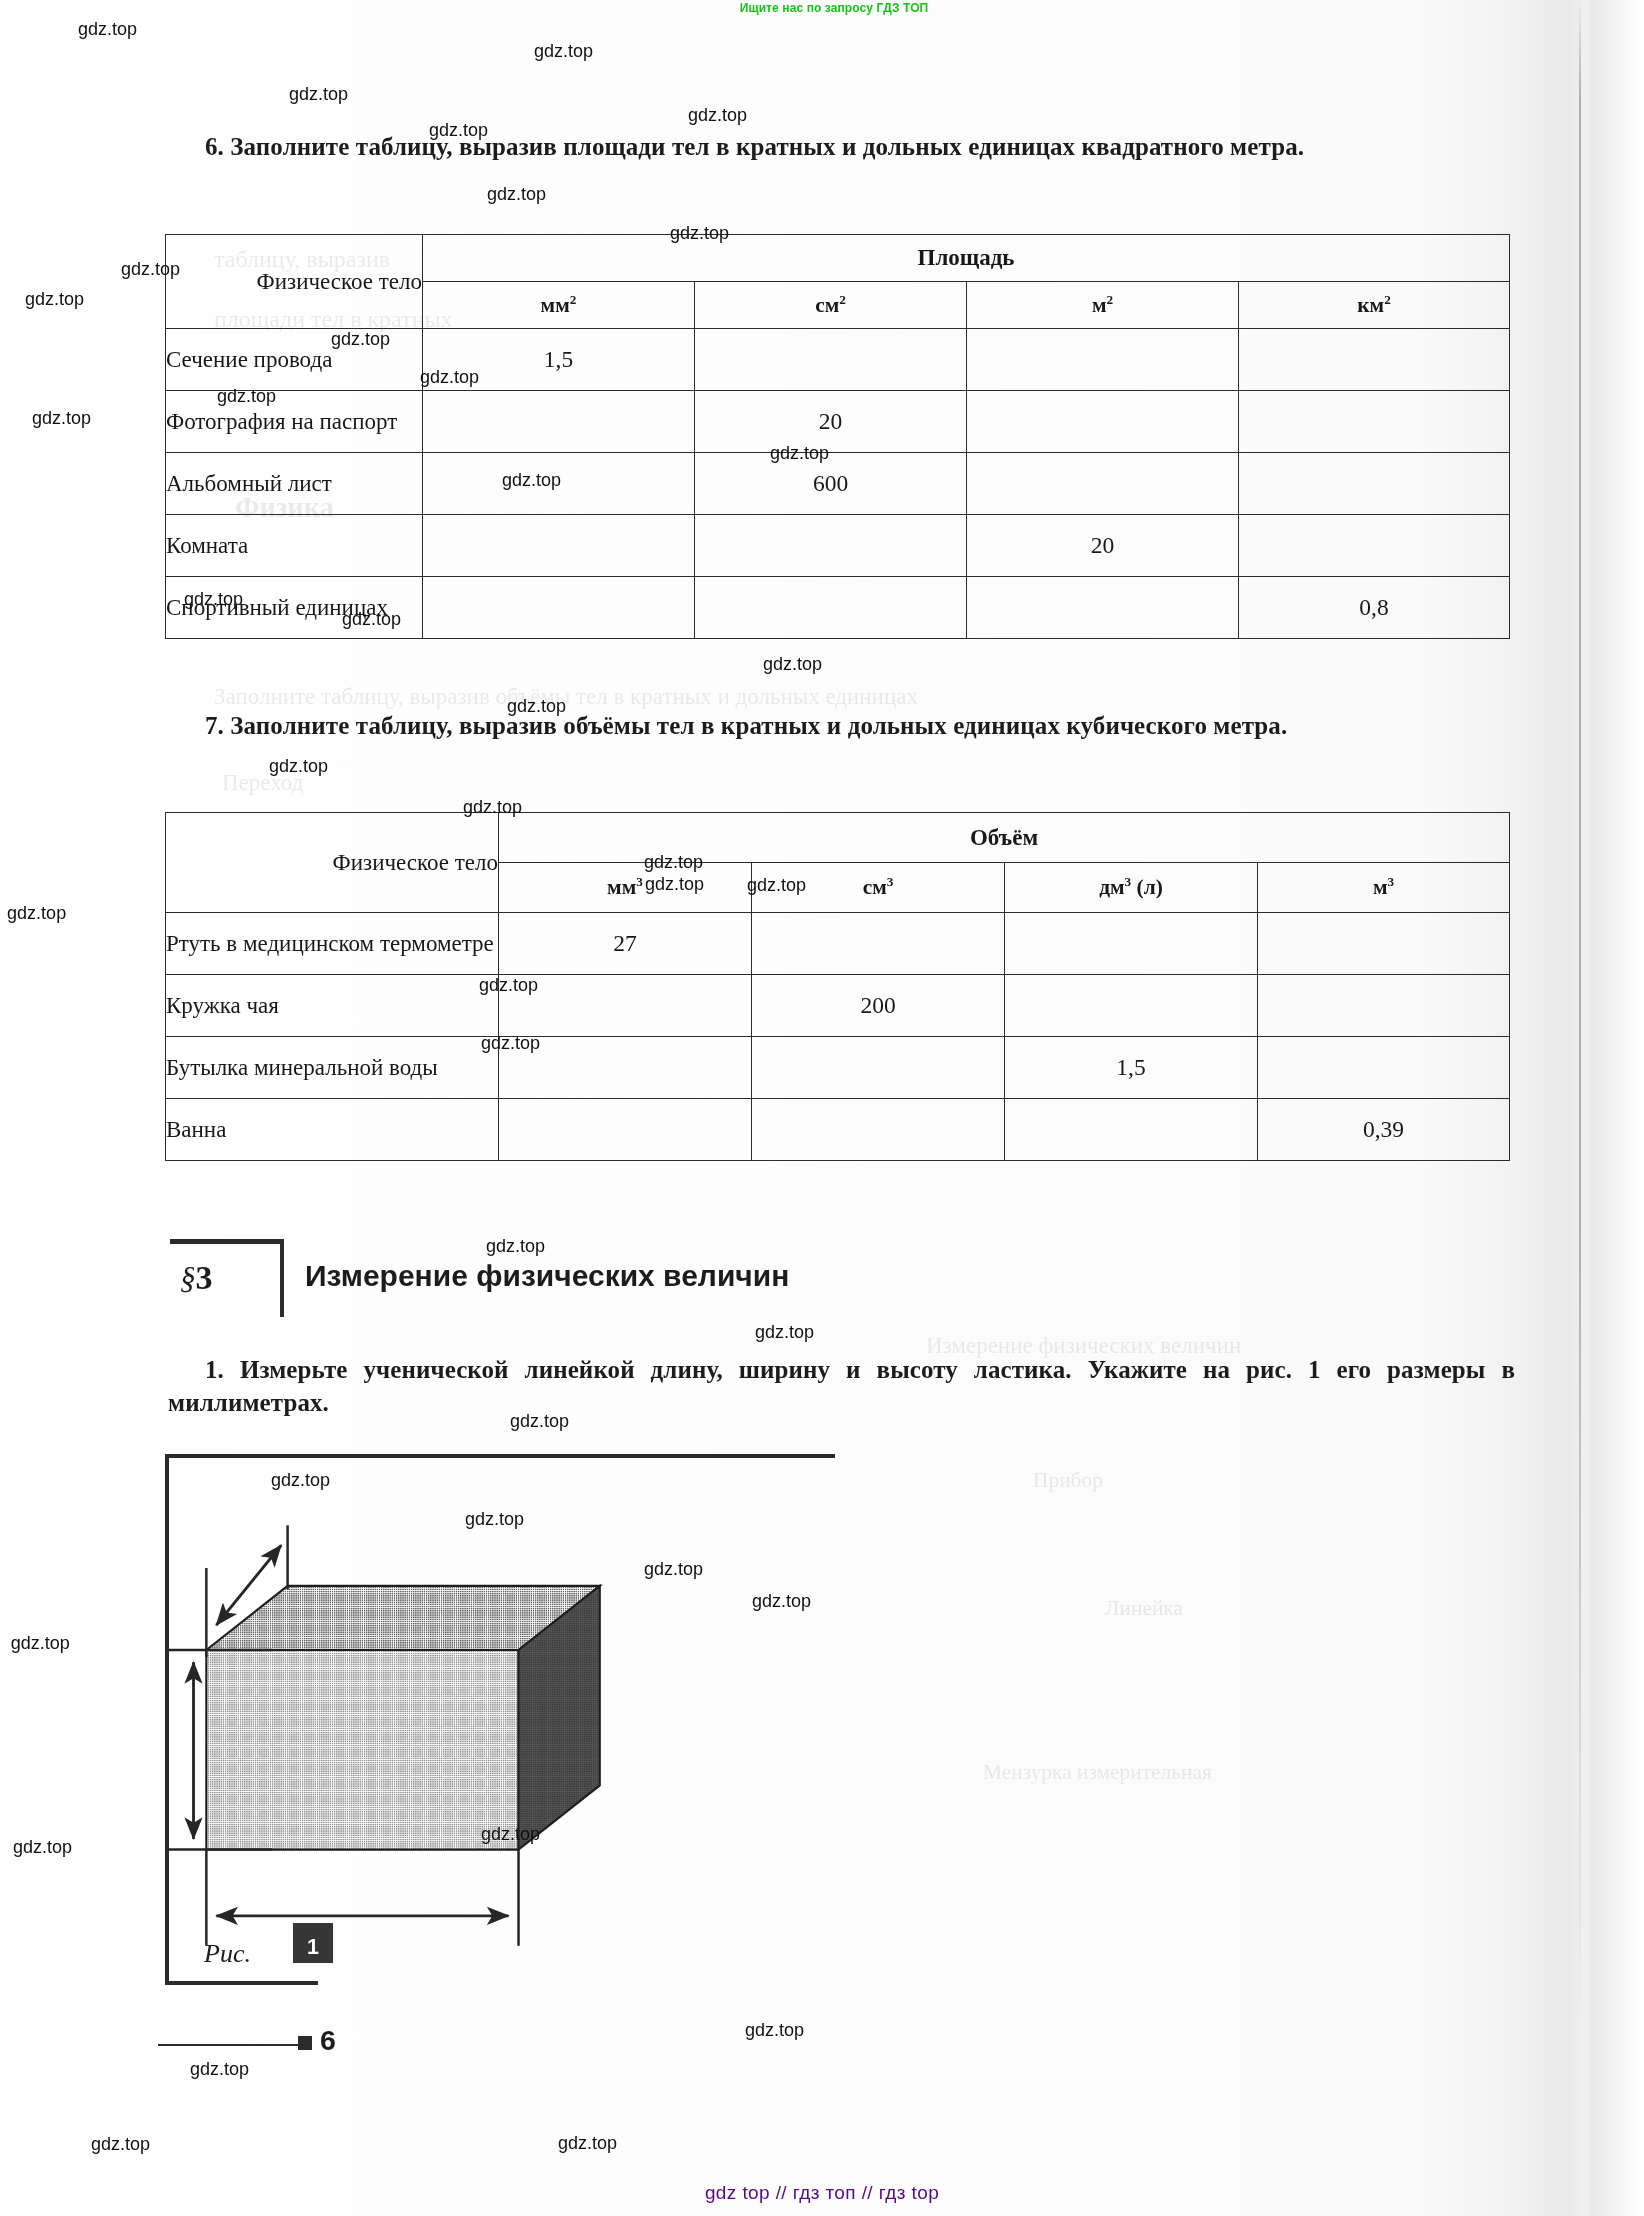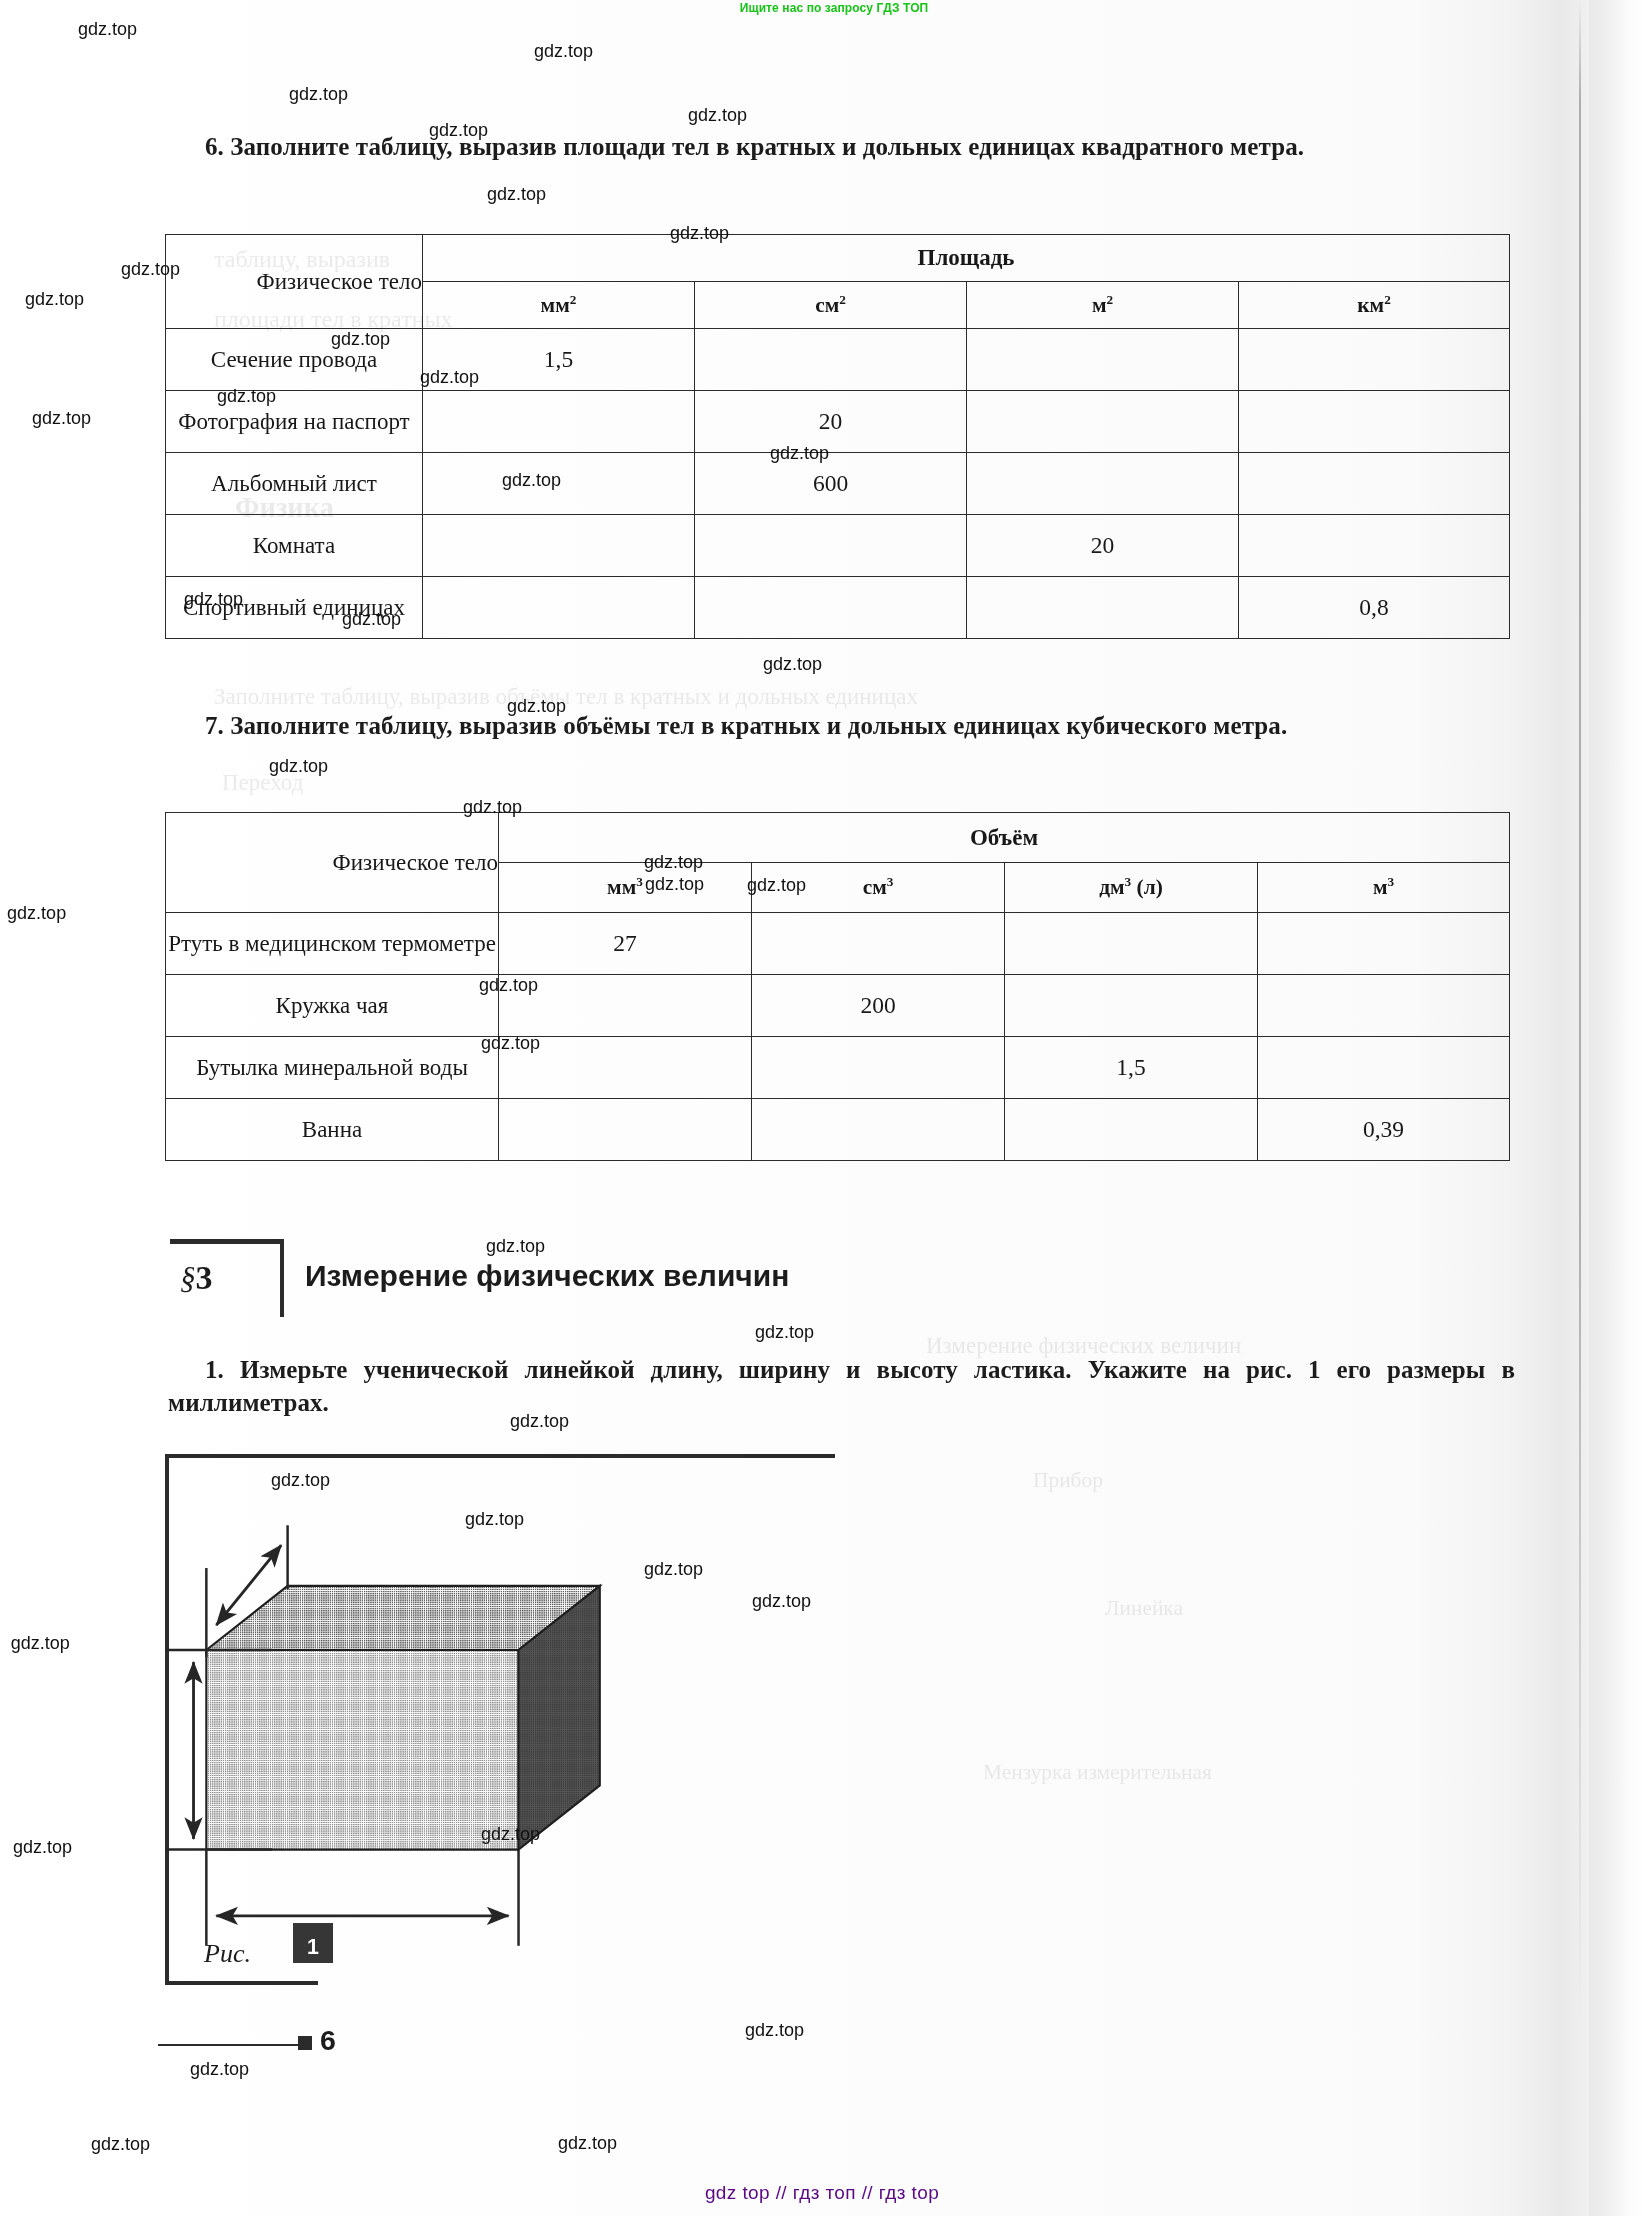"Сечение провода" .cell-name { text-align: center -> left }
